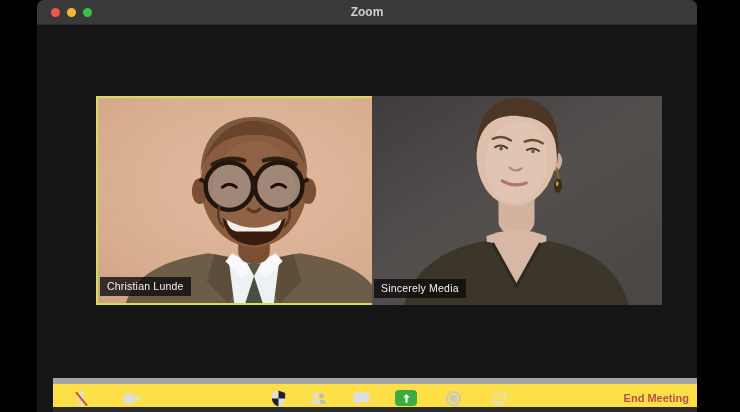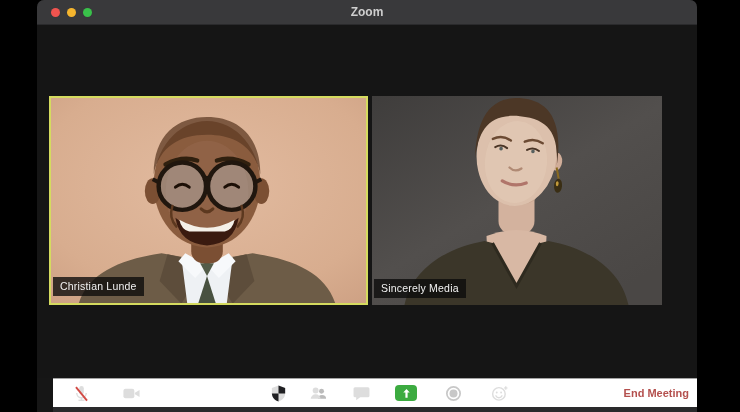"Christian Lunde" div.tile { margin-left: none -> 47px }
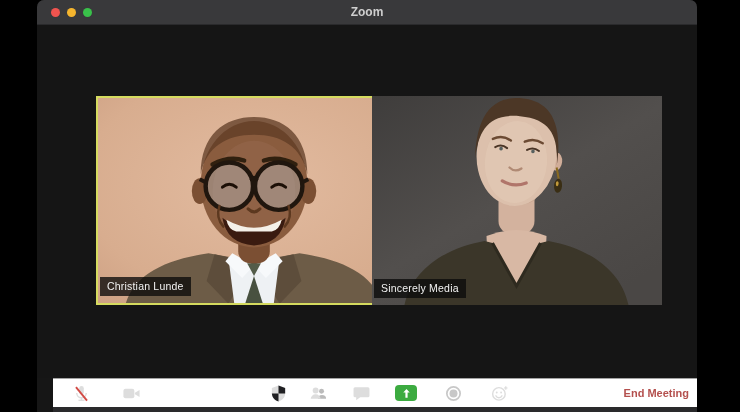"End Meeting" .toolbar { background: #ffffff -> #fde047; border-top: 1px solid #a3a3a3 -> 6px solid #a3a3a3 }
